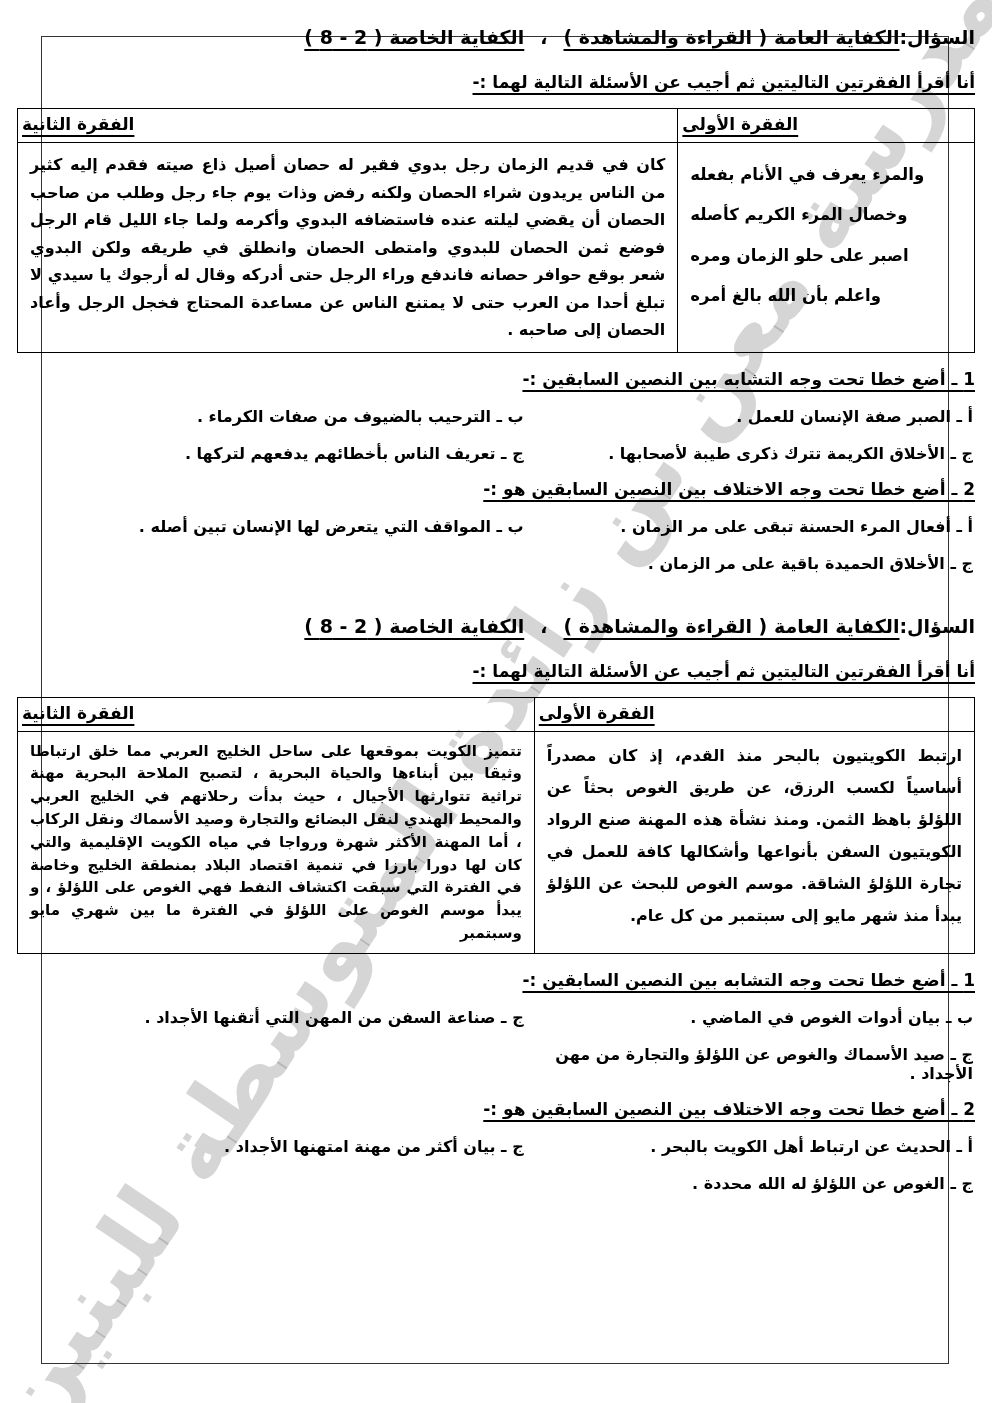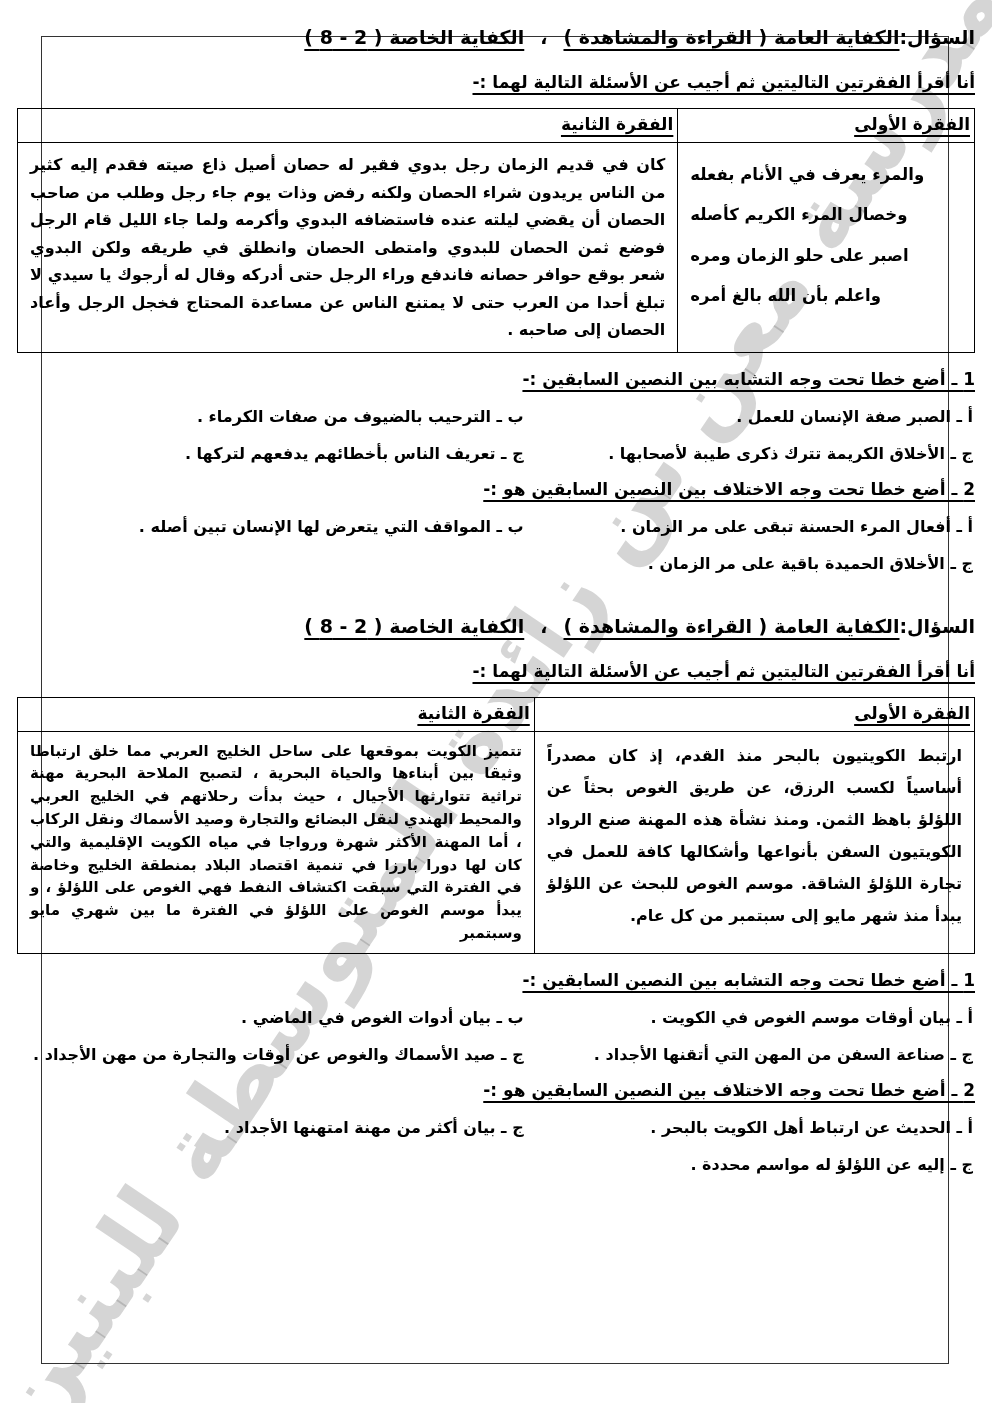"الفقرة الثانية" .ptable th { text-align: right -> left }
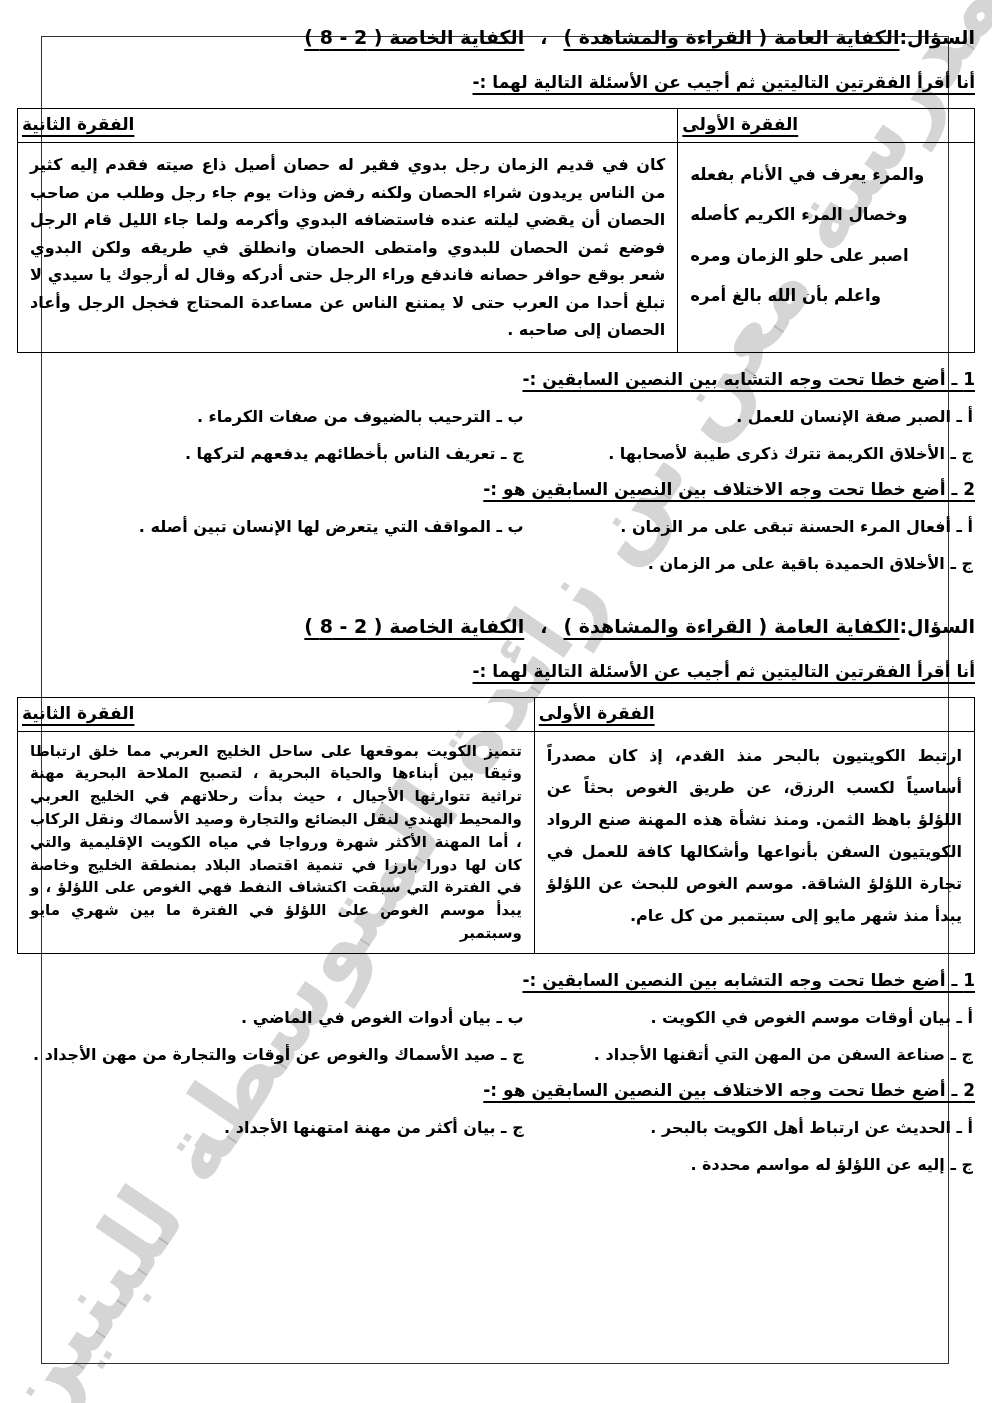"أ ـ بيان أوقات موسم" div { html: <div>أ ـ بيان أوقات موسم الغوص في الكويت .</div> -> none }
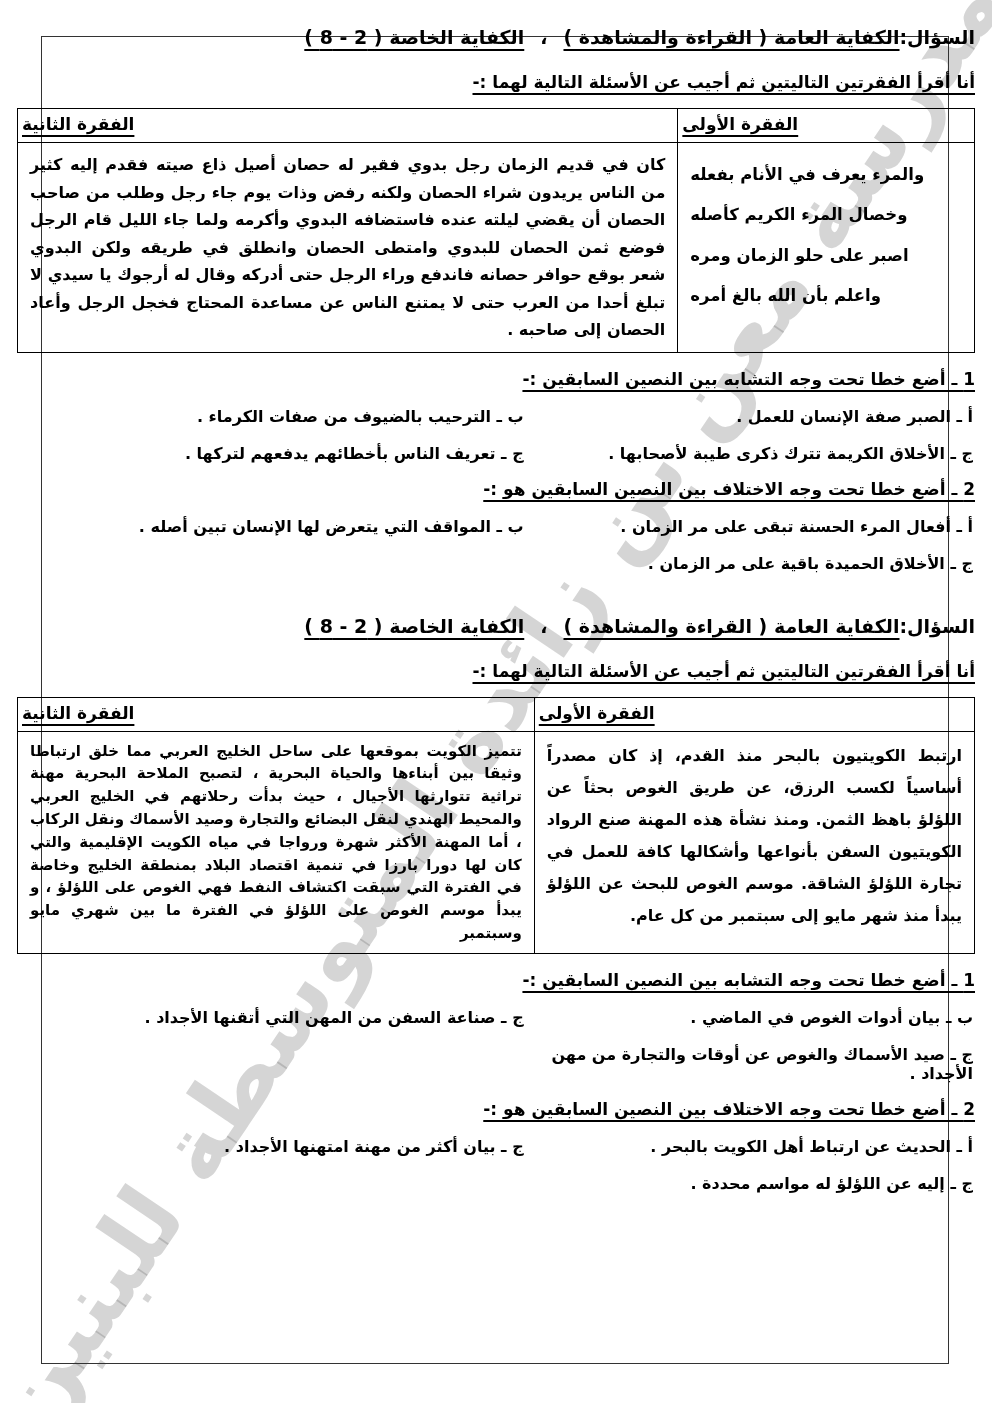"ج ـ صيد الأسماك والغوص" div { text: أوقات -> اللؤلؤ }
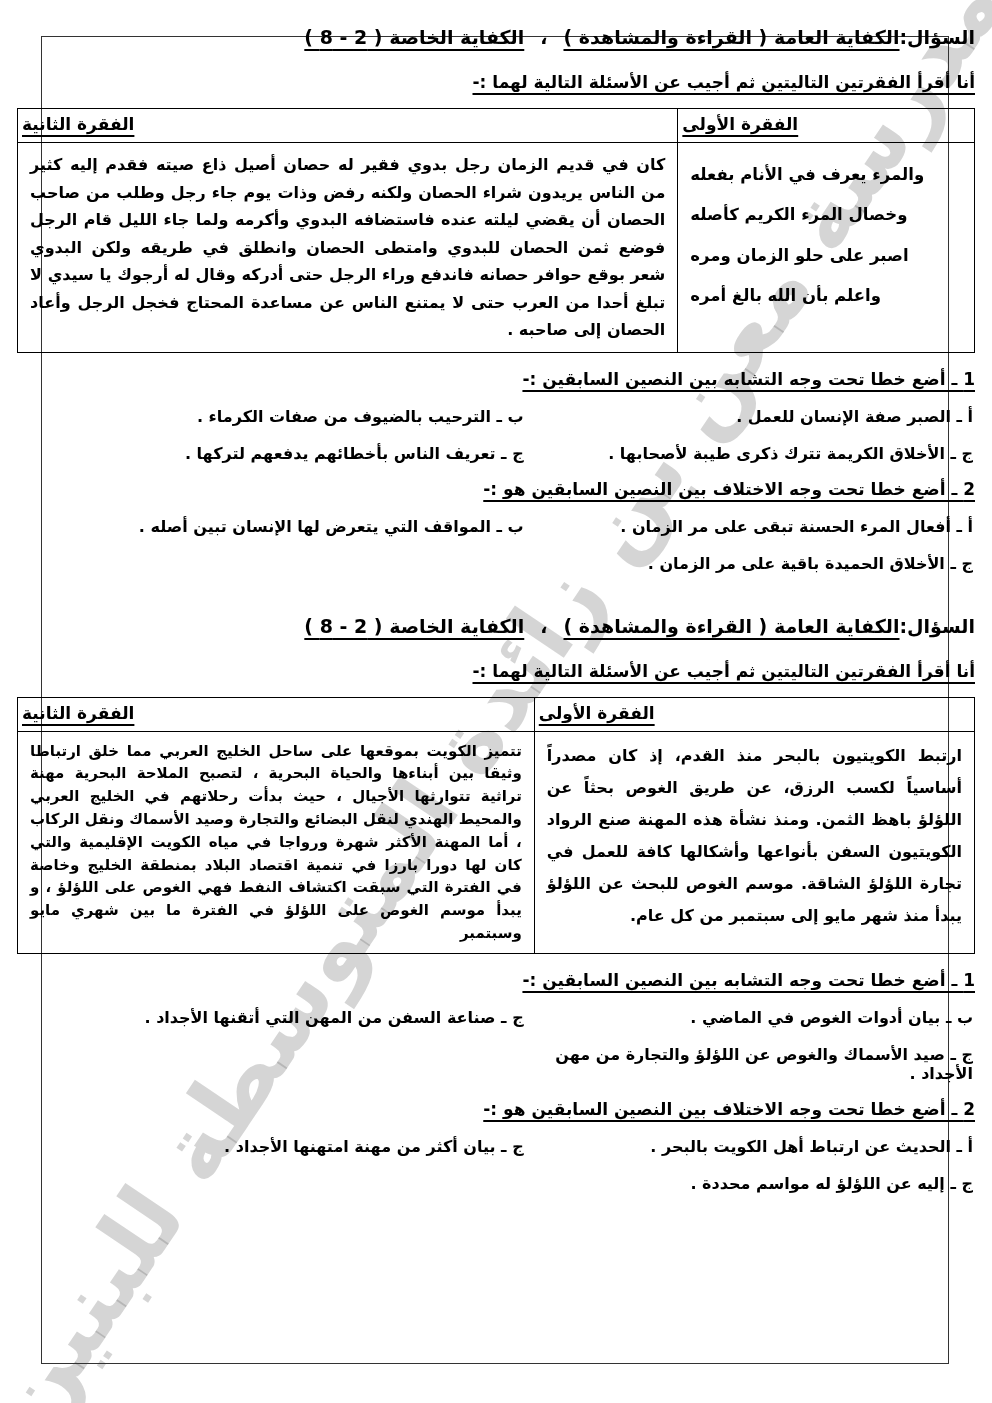"ج ـ إليه عن اللؤلؤ" div { text: إليه عن اللؤلؤ له مواسم -> الغوص عن اللؤلؤ له الله }
